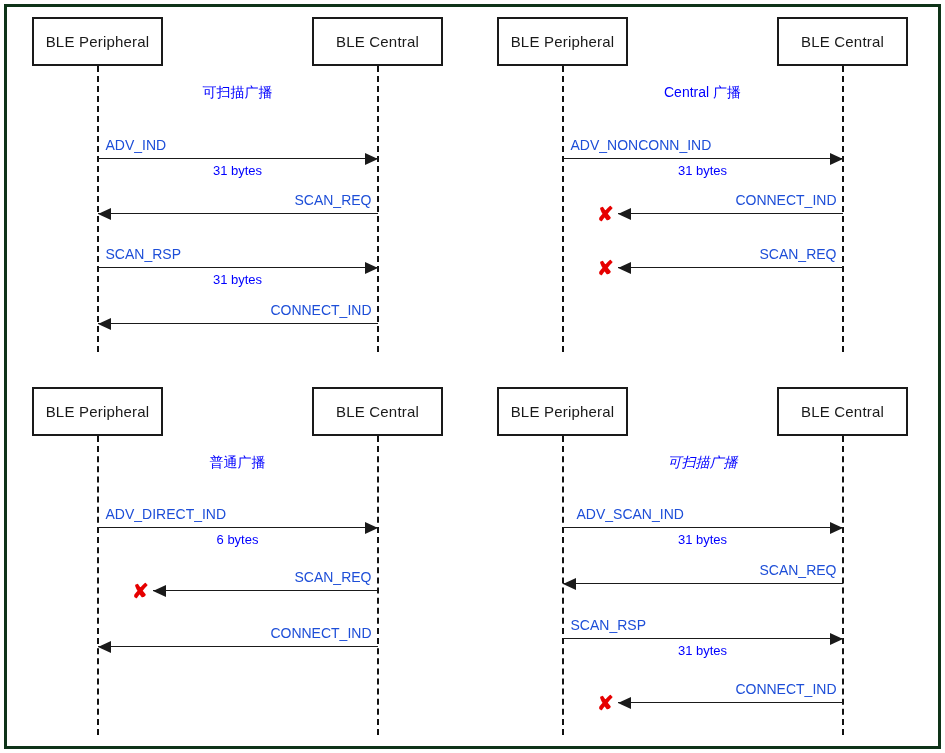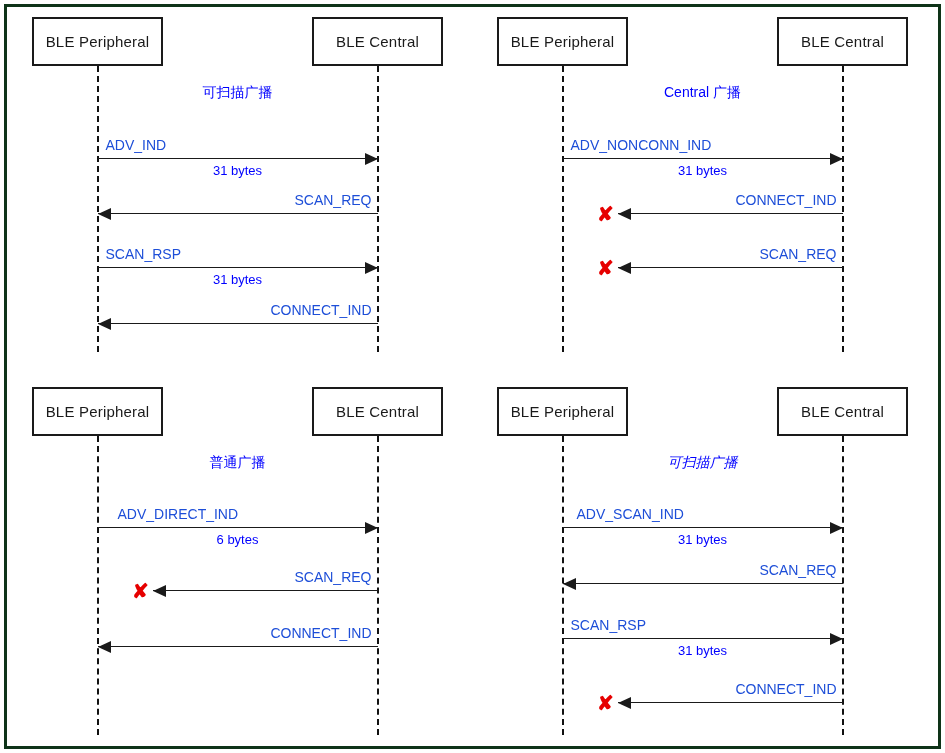"ADV_DIRECT_IND" div.msg-label { margin-left: 12px -> none }
